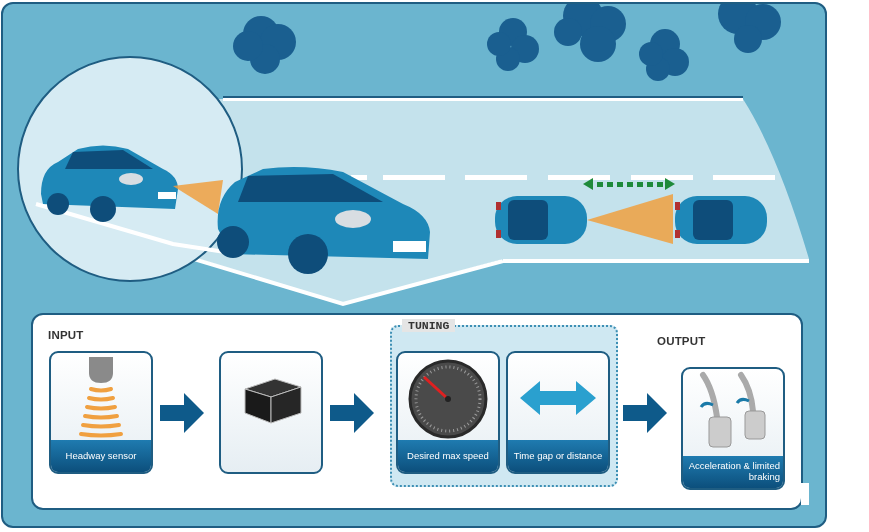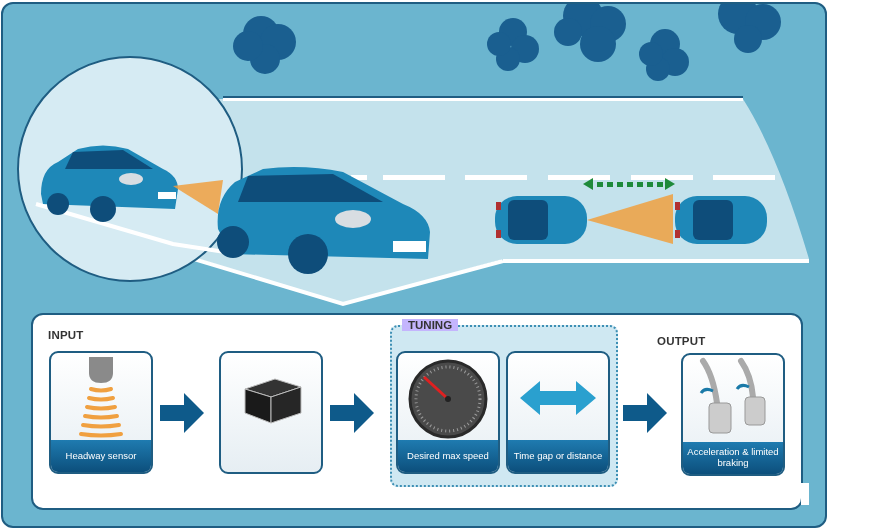"TUNING" .tuning-label { background: #c4b5fd -> #e5e5e5; font-family: none -> Liberation Mono, monospace }
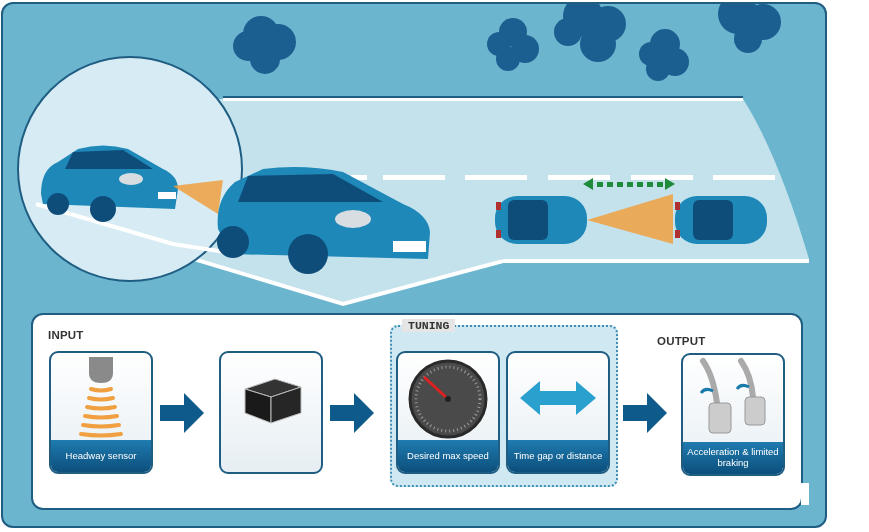"Headway sensor" .card .cap { text-align: center -> right }
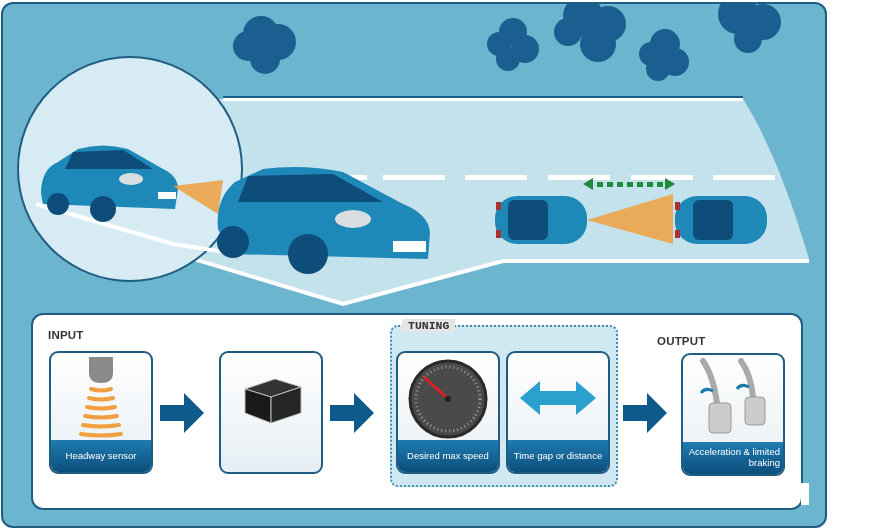"Acceleration & limited braking" div.card { top: 38px -> 52px }
